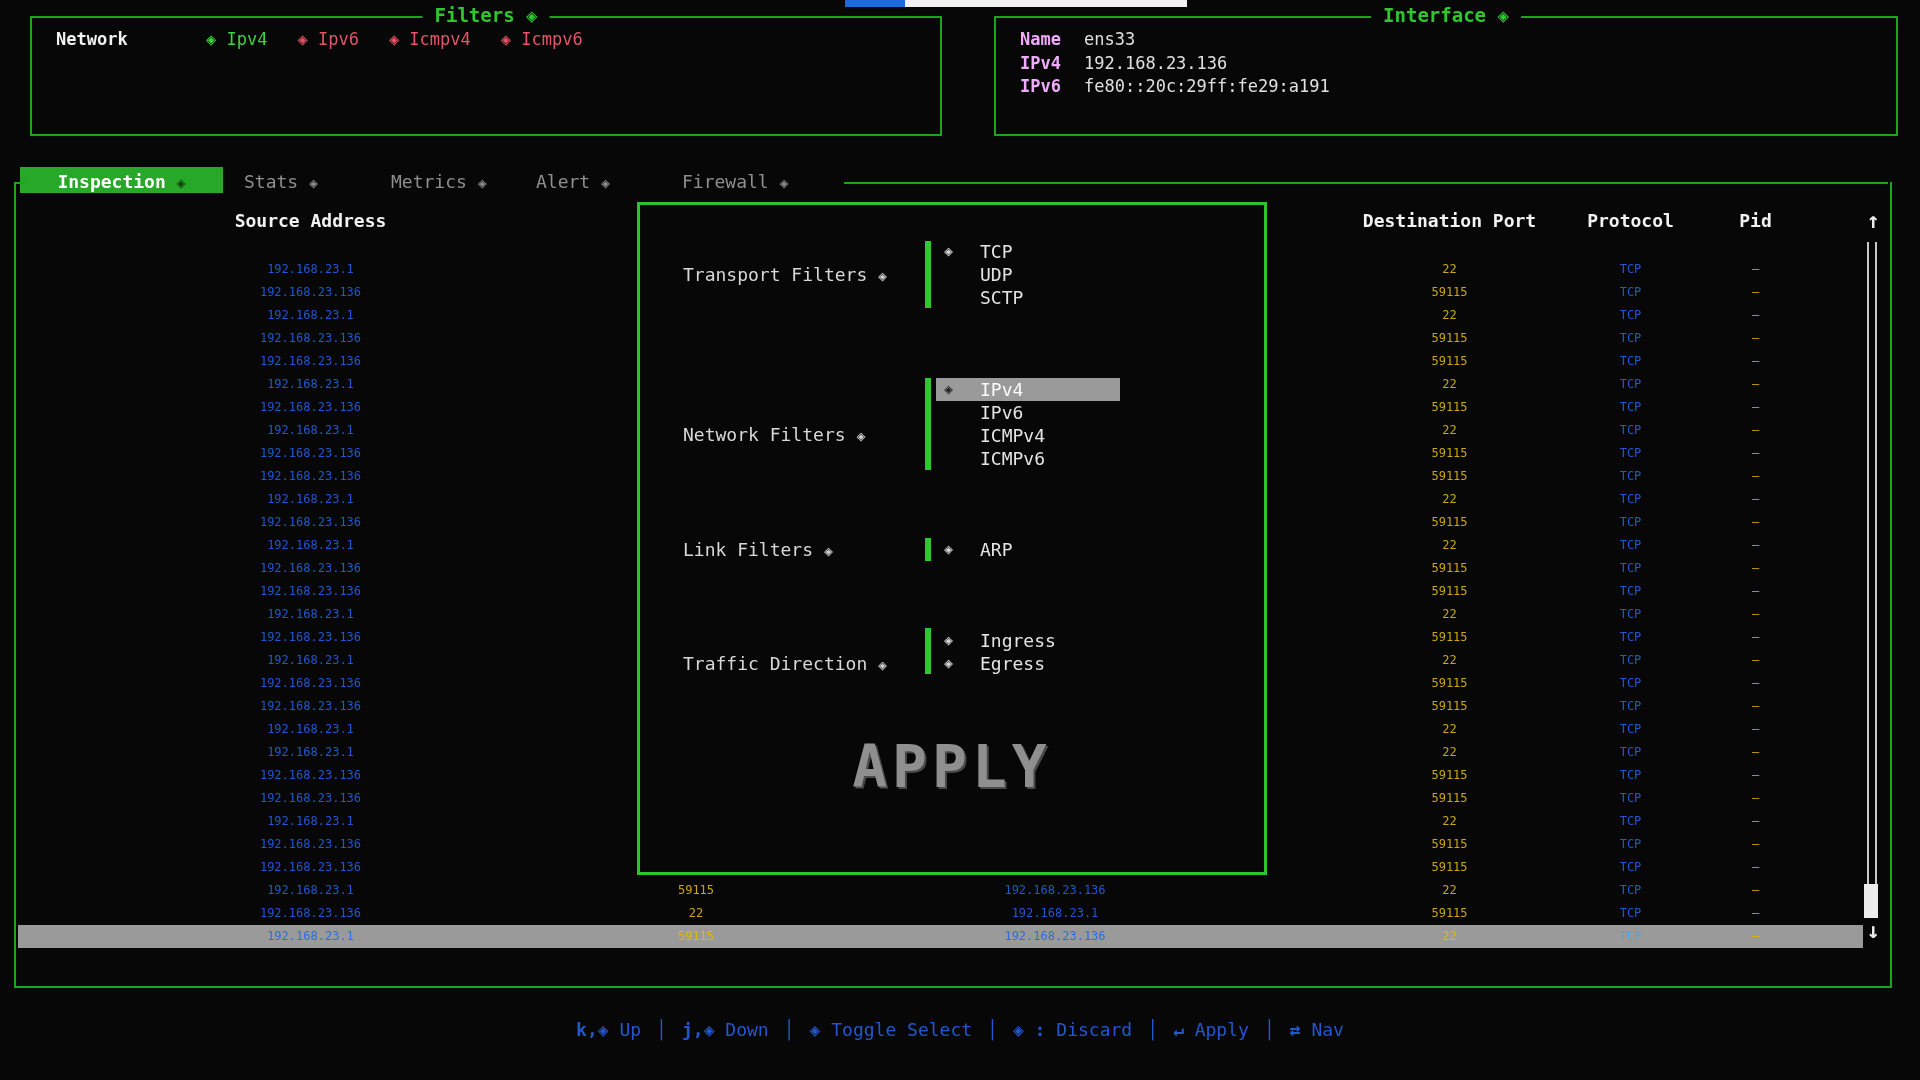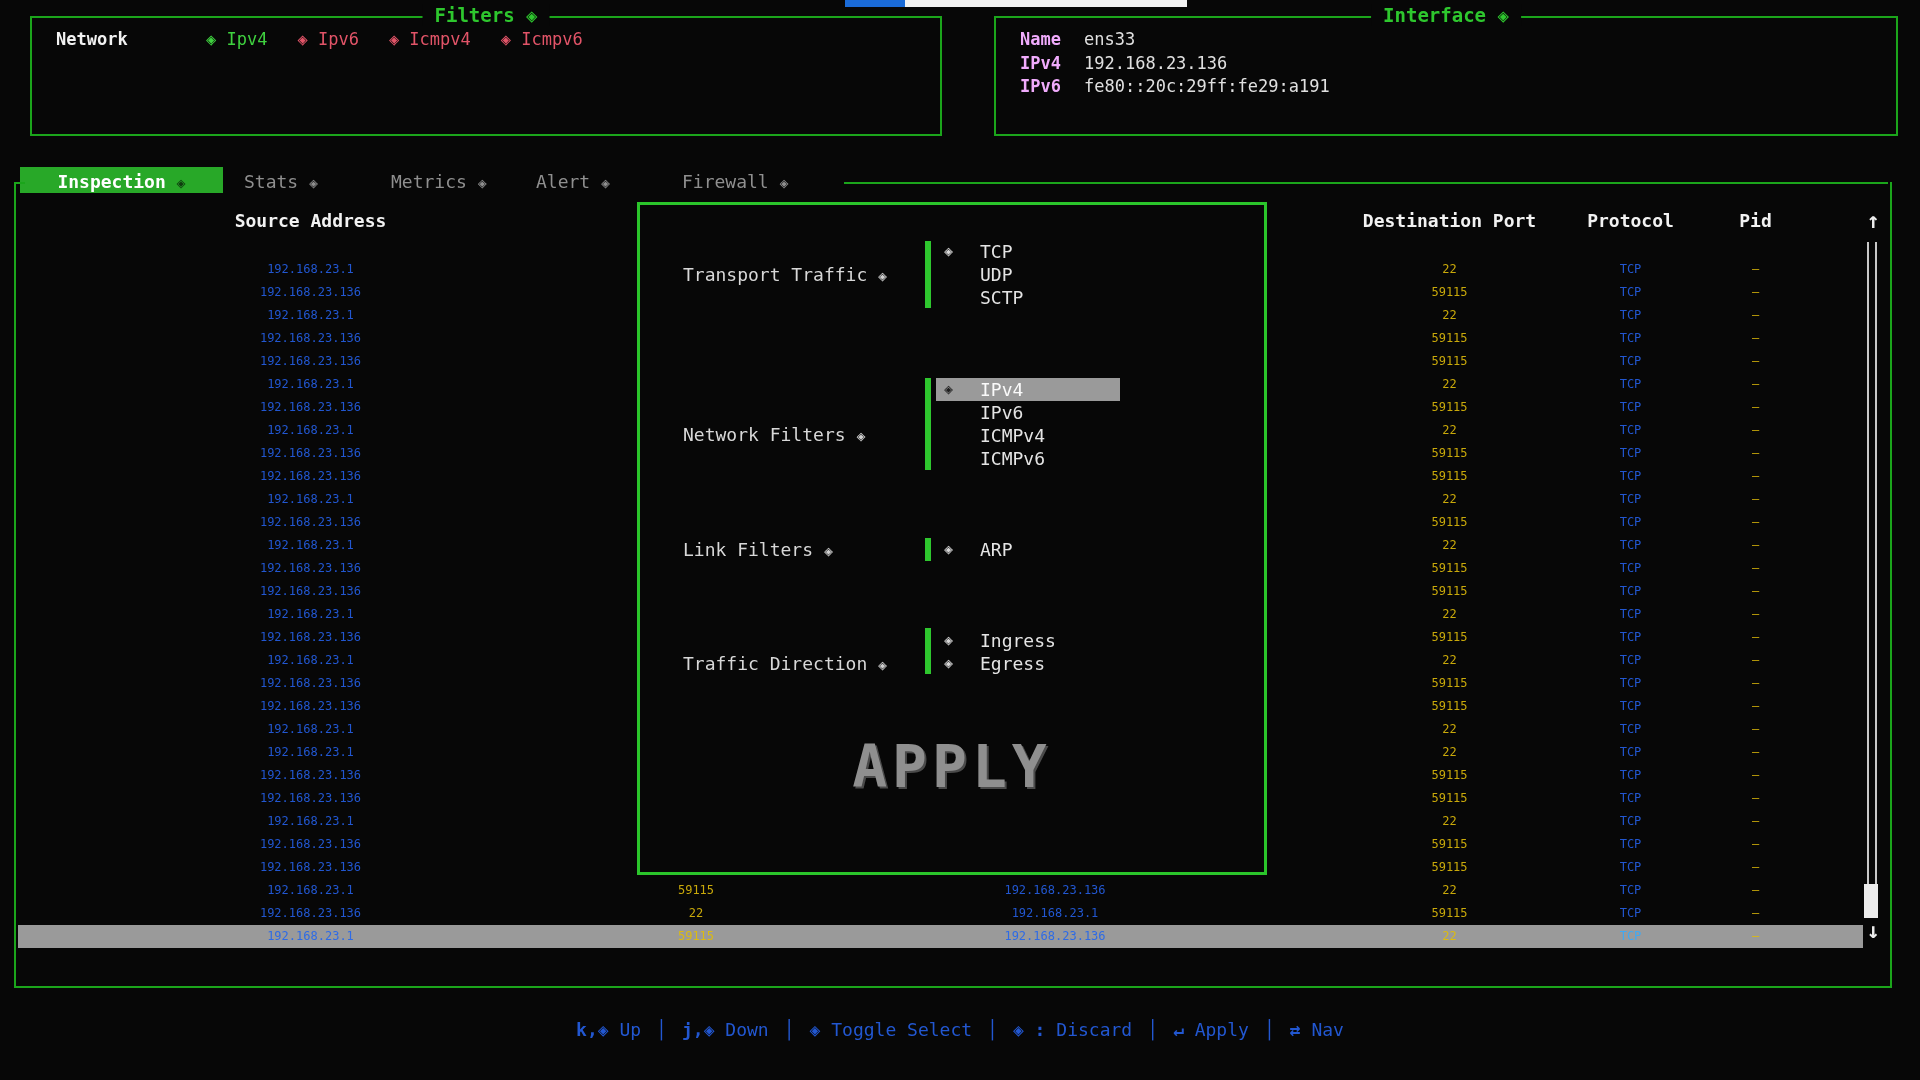"Transport Traffic" span { text: Traffic -> Filters }
